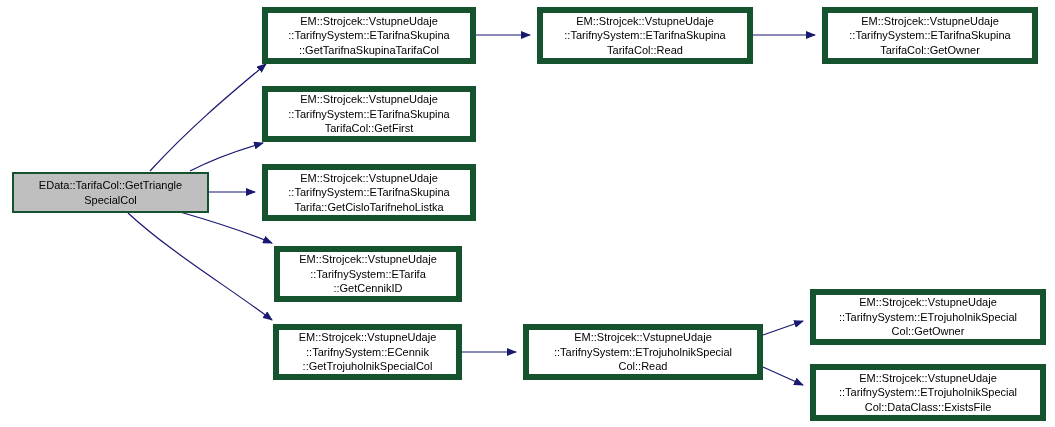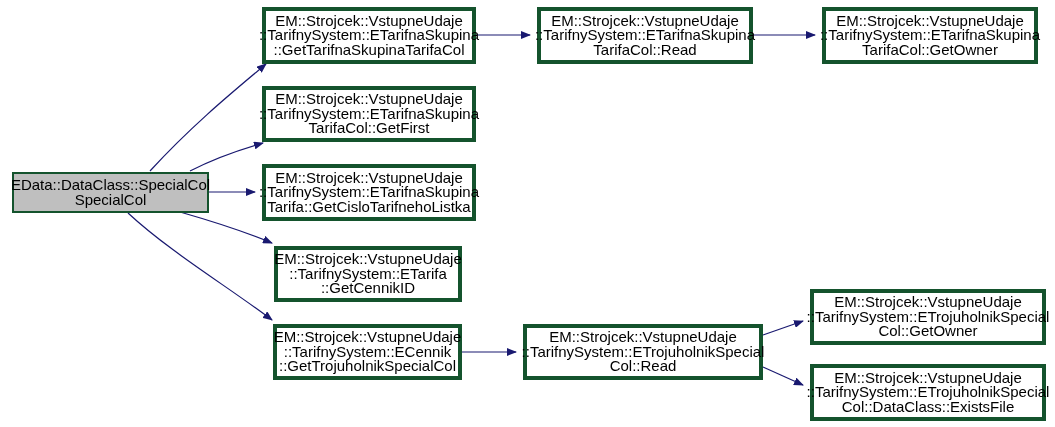"EM::Strojcek::VstupneUdaje" .node { border: 4px solid #14532d -> 6px solid #14532d; font-size: 15px -> 11px }
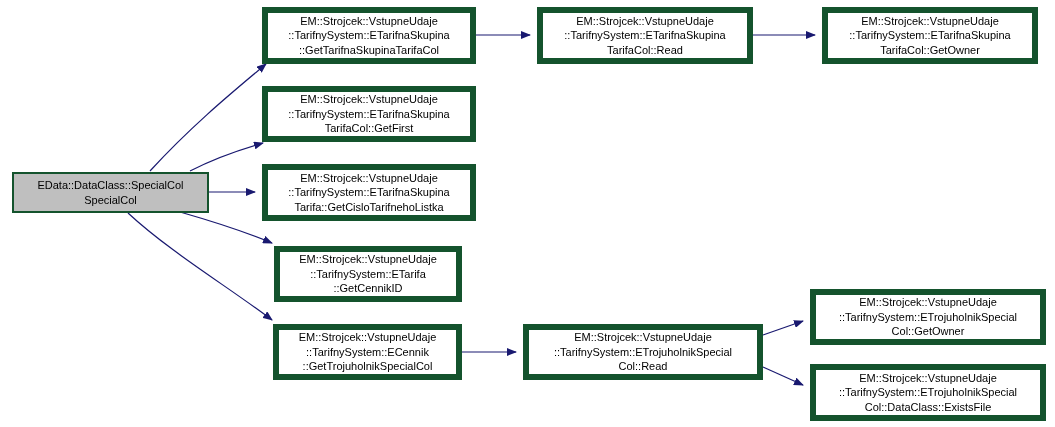"EData::DataClass::SpecialCol" div.node { text: EData::DataClass::SpecialCol -> EData::TarifaCol::GetTriangle }
